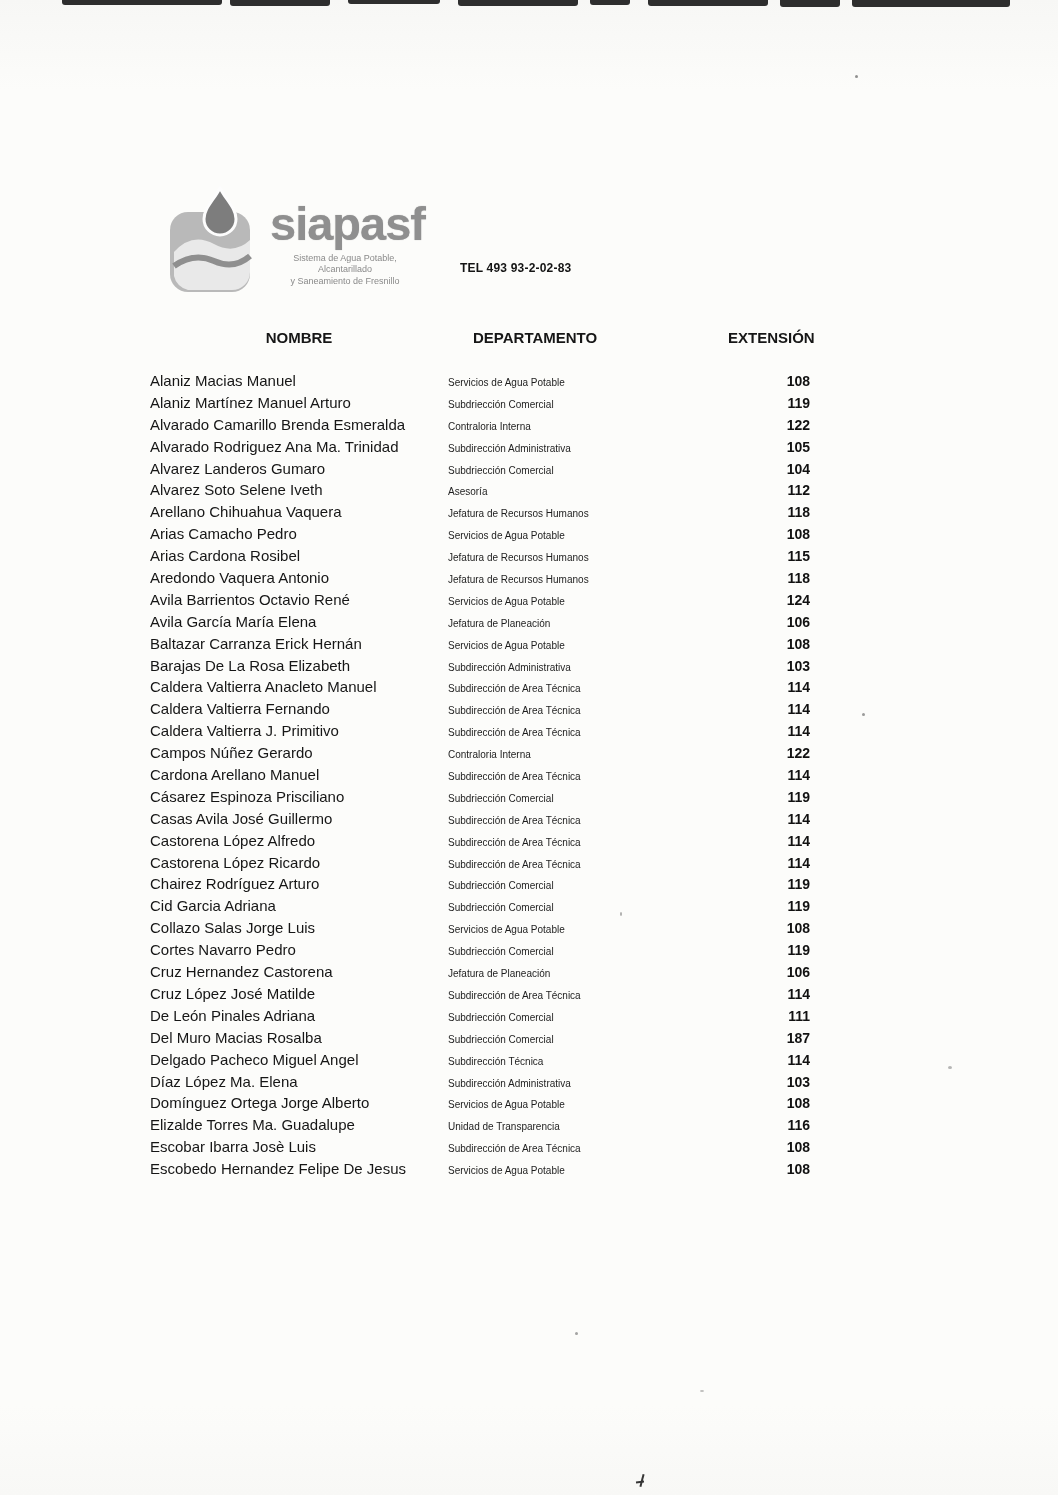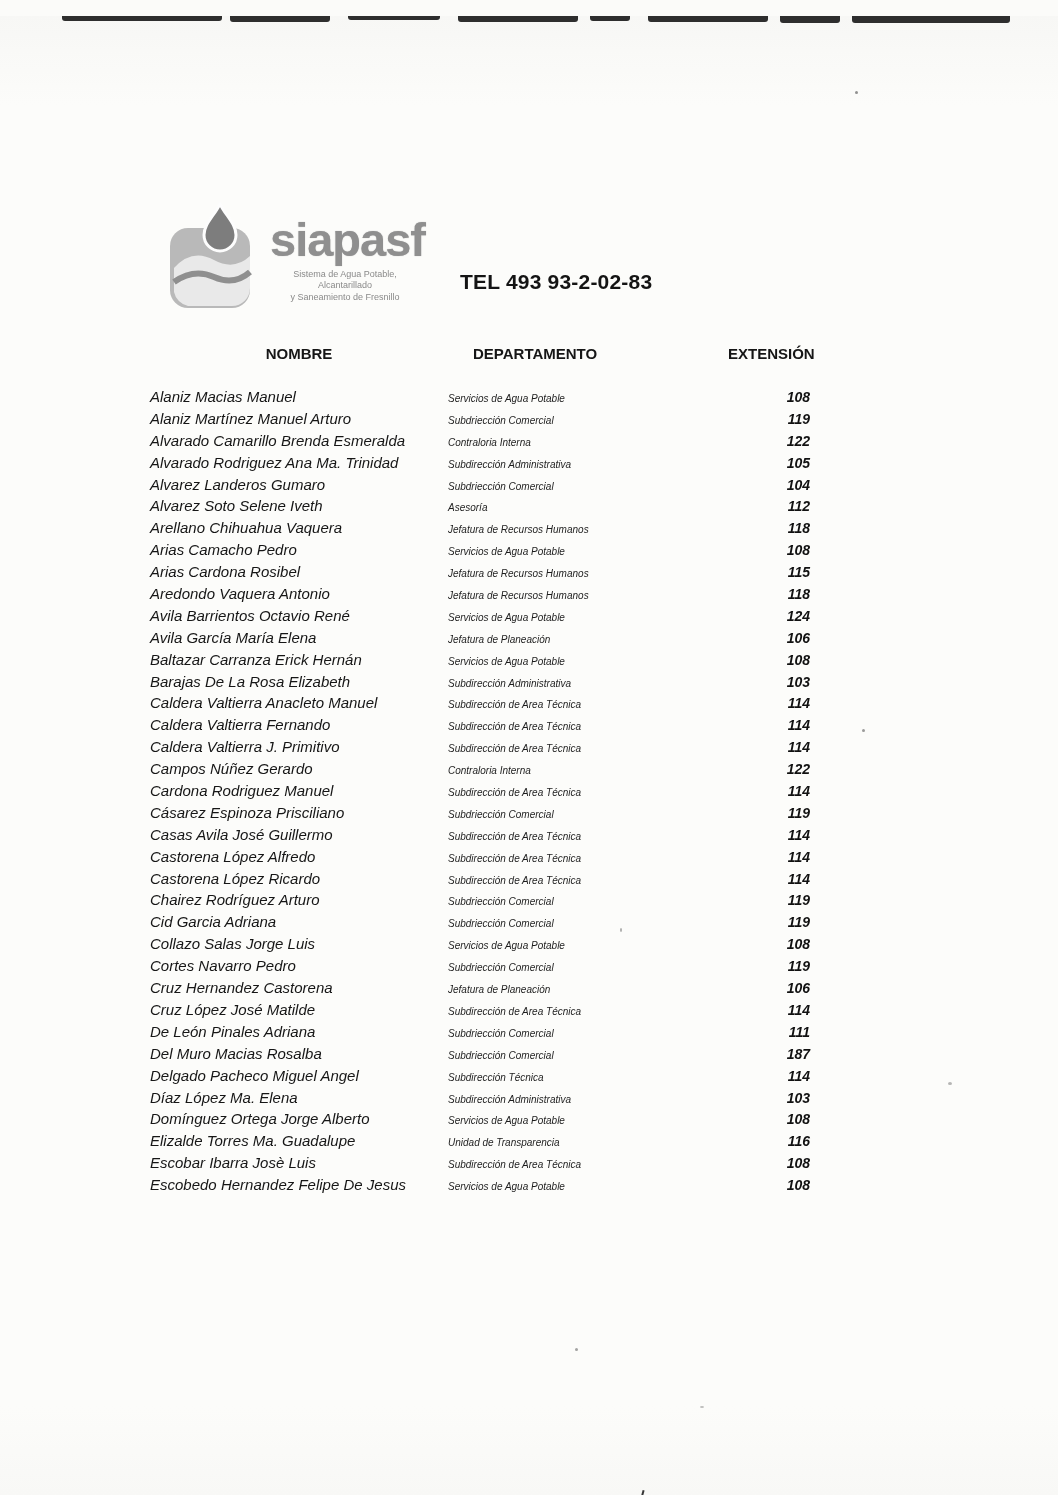"siapasf" .page { margin-top: 16px -> none }
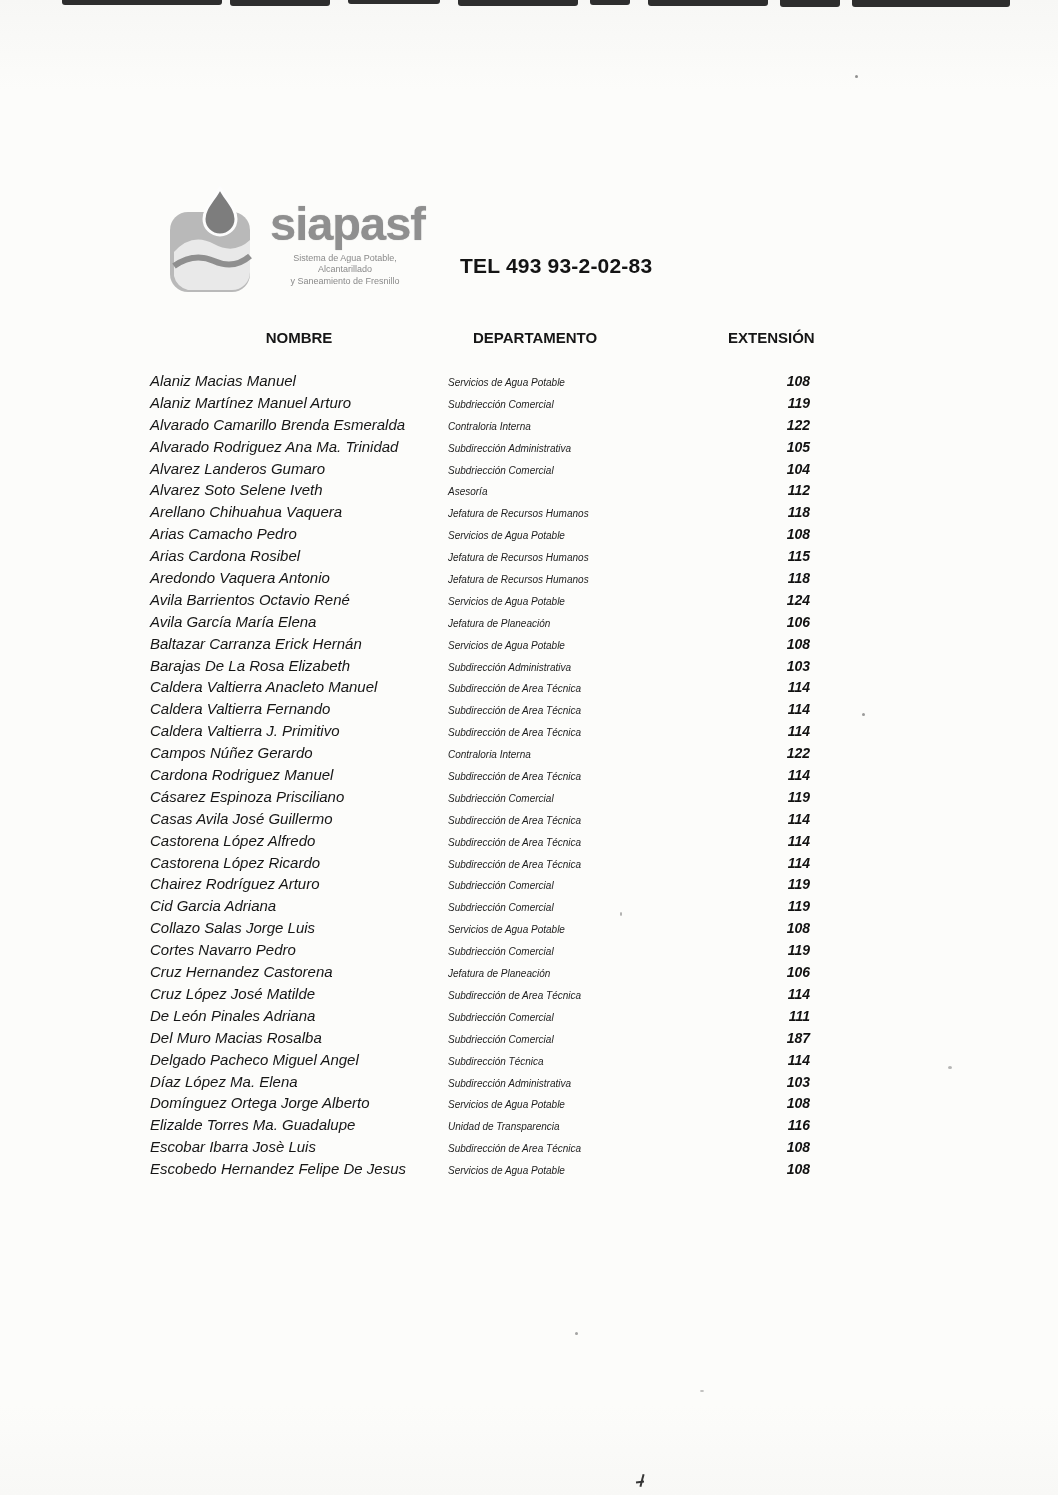"TEL 493 93-2-02-83" .phone { font-size: 21px -> 12px; top: 254px -> 261px }
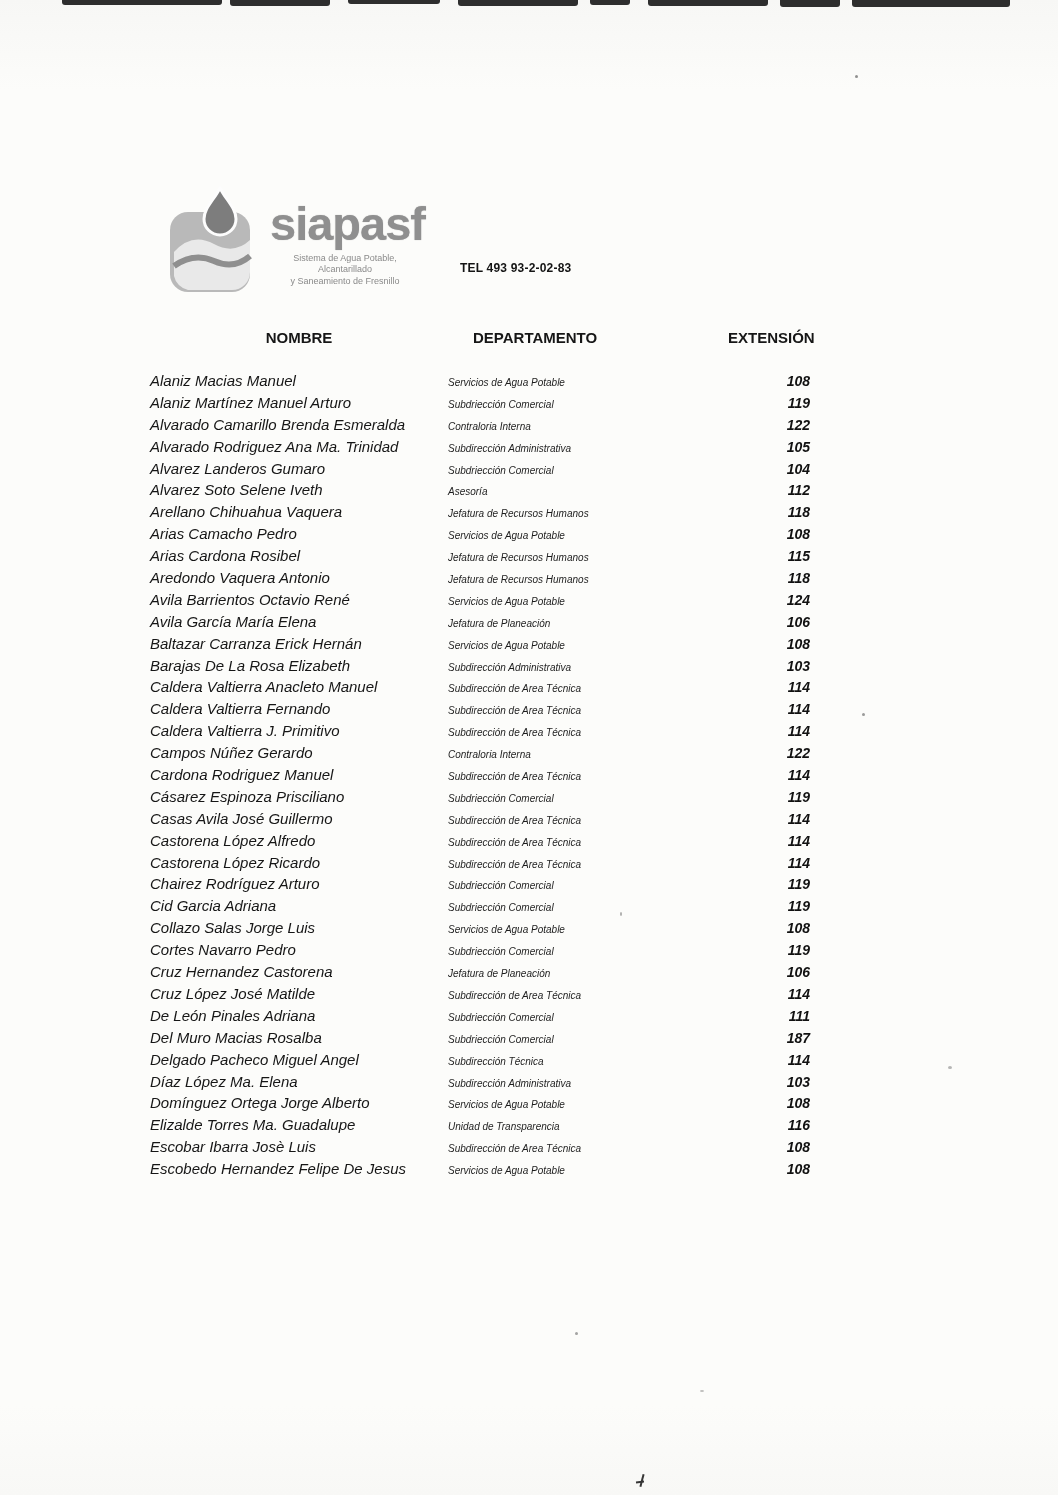"Alaniz Macias Manuel" .tbody { font-style: italic -> none }
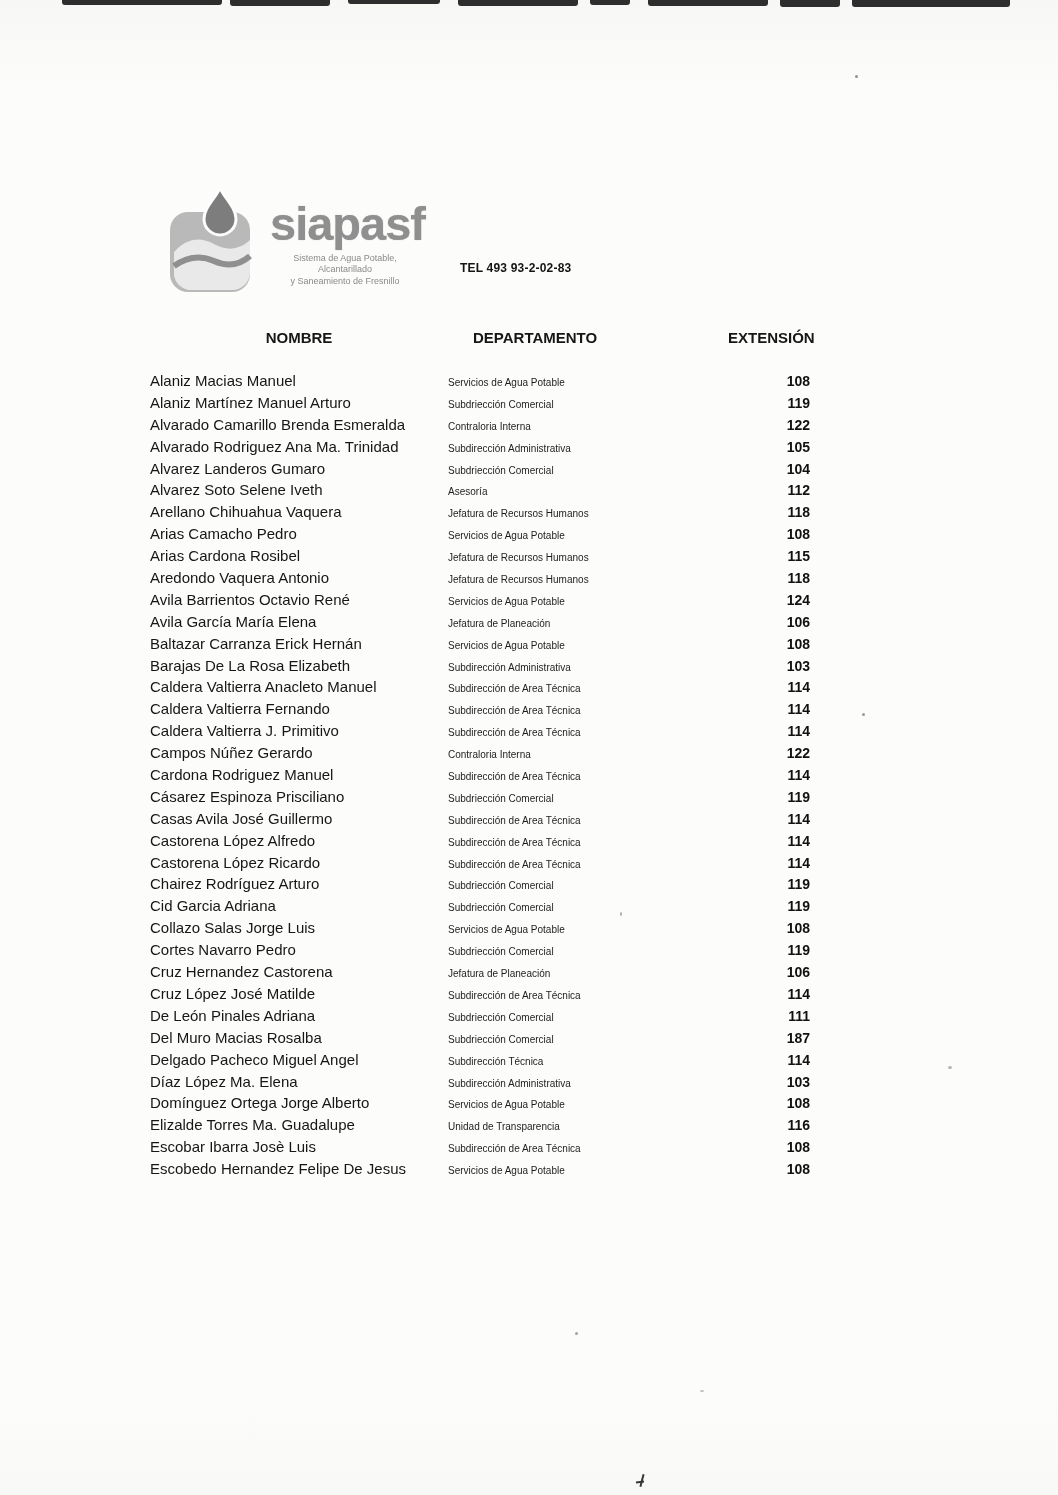"Cardona Rodriguez Manuel" div.cell { text: Rodriguez -> Arellano }
